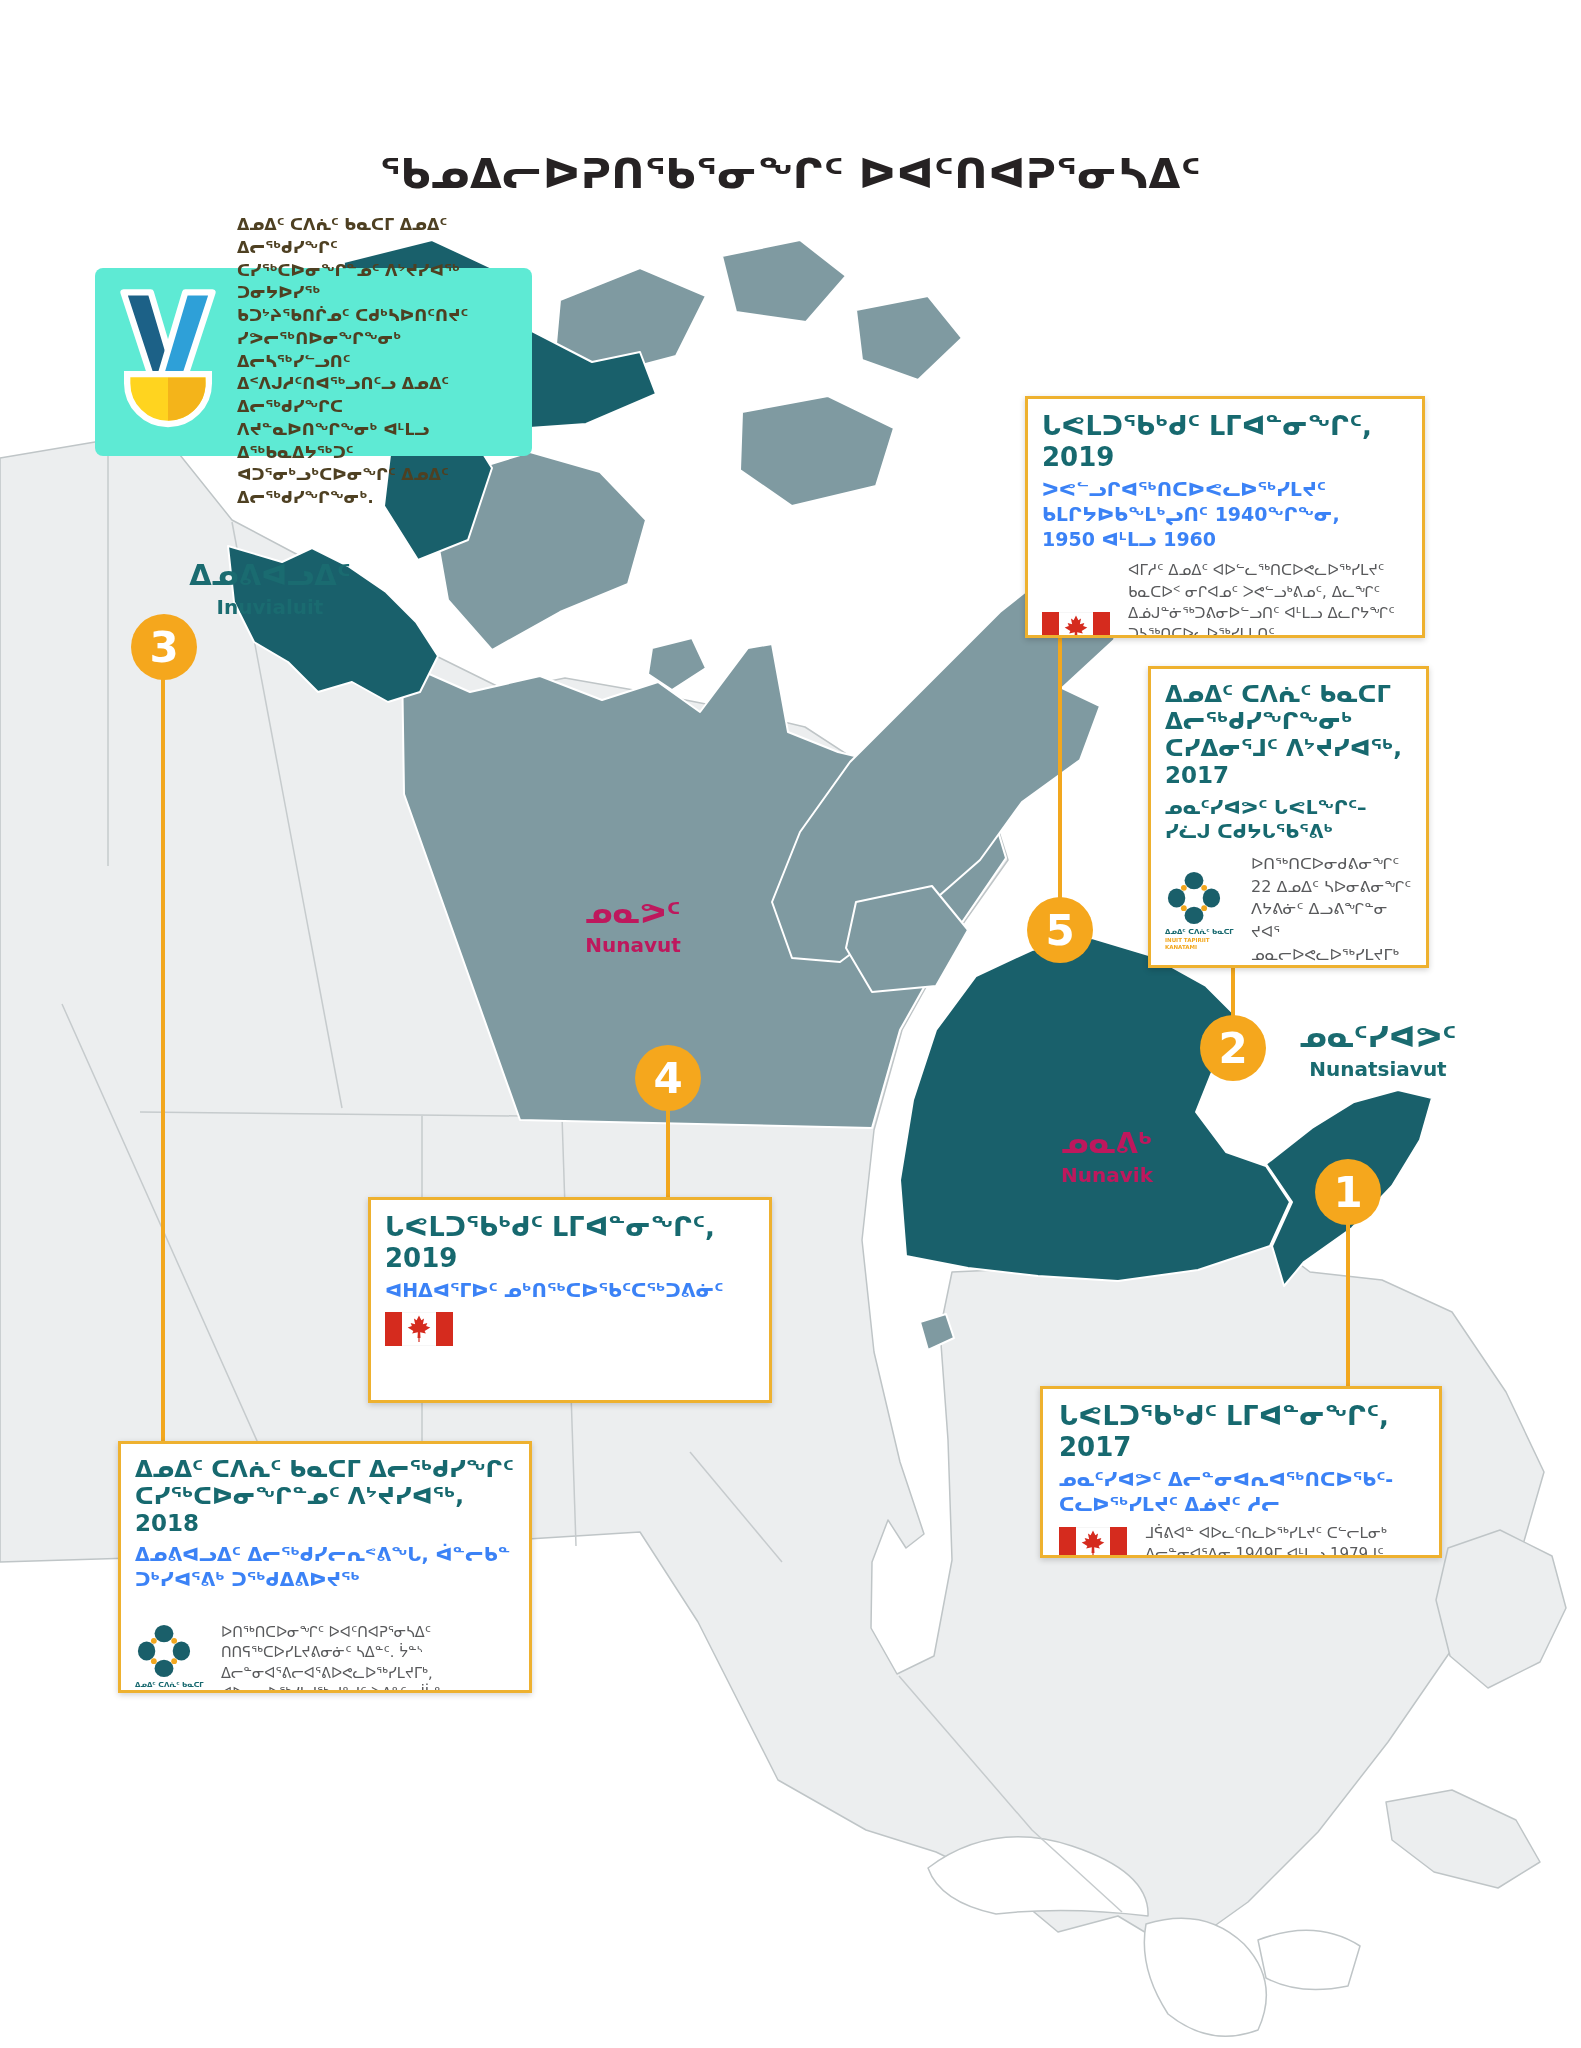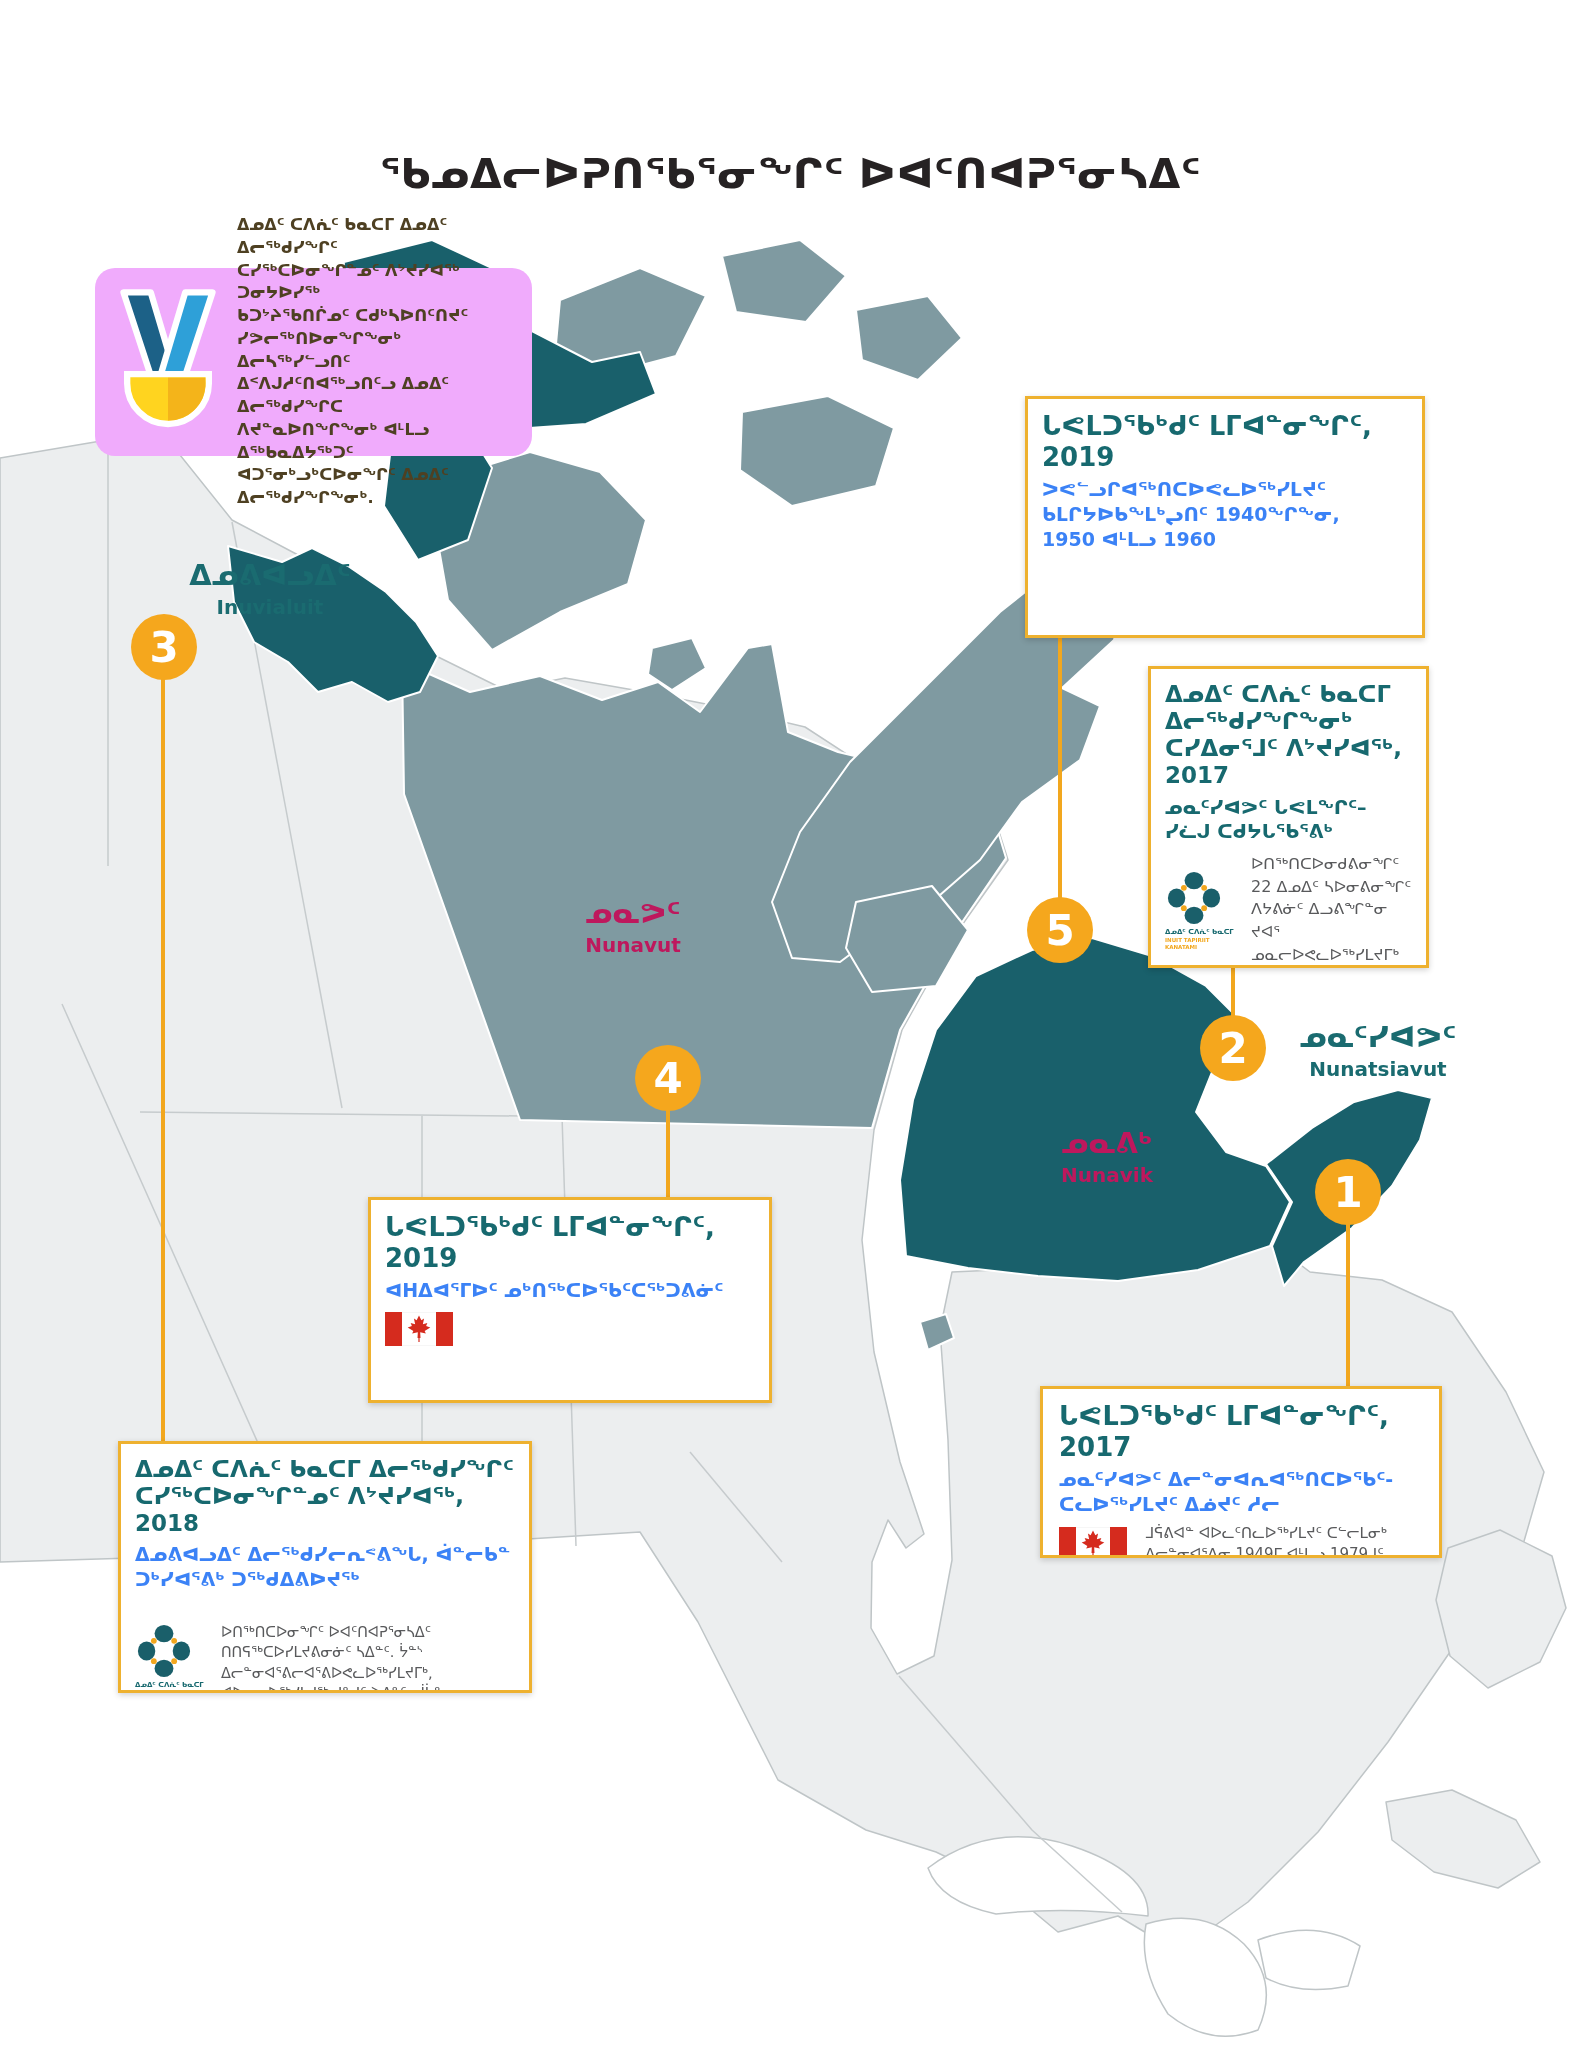"ᐃᓄᐃᑦ ᑕᐱᕇᑦ ᑲᓇᑕᒥ ᐃᓄᐃᑦ ᐃᓕᖅᑯᓯᖏᑦ" .intro { background: #f0abfc -> #5eead4; border-radius: 20px -> 8px }
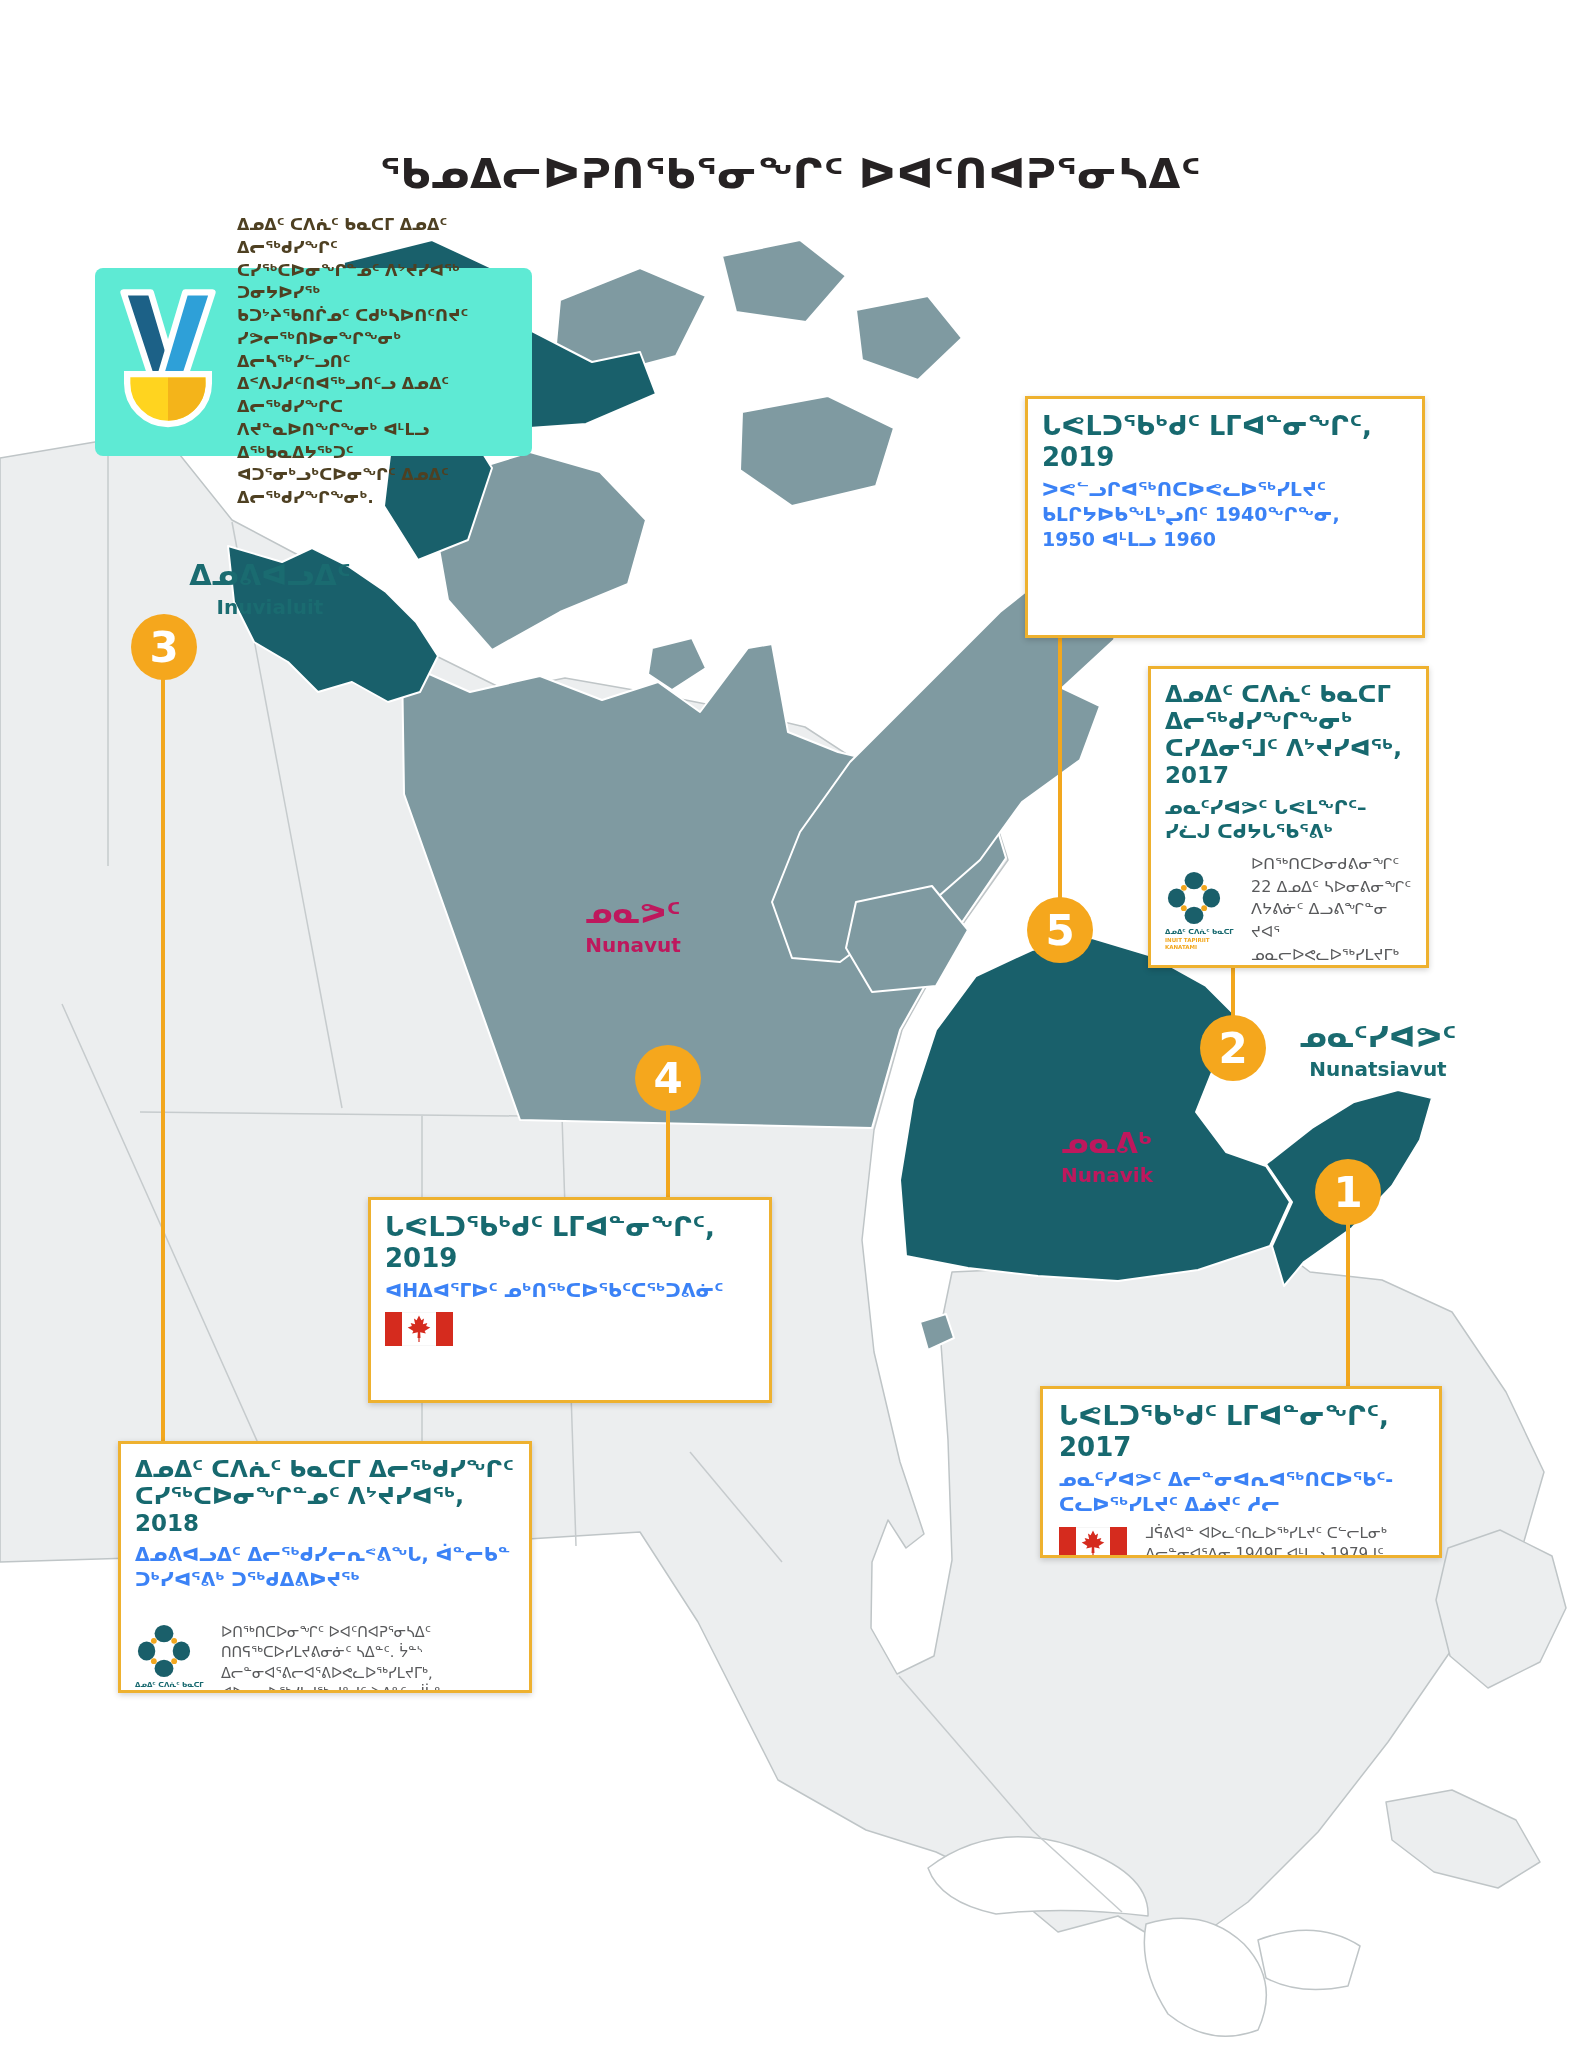"ᐊᒥᓱᑦ ᐃᓄᐃᑦ ᐊᐅᓪᓚᖅᑎᑕᐅᕙᓚᐅᖅᓯᒪᔪᑦ" div.c-bodyrow { html: none -> <div> <span> <svg> <rect></rect> <rect></rect> <rect></rect> <path></path> </svg> </span> <div>ᐊᒥᓱᑦ ᐃᓄᐃᑦ ᐊᐅᓪᓚᖅᑎᑕᐅᕙᓚᐅᖅᓯᒪᔪᑦ ᑲᓇᑕᐅᑉ ᓂᒋᐊᓄᑦ ᐳᕙᓪᓗᒃᕕᓄᑦ, ᐃᓚᖏᑦ ᐃᓅᒍᓐᓃᖅᑐᕕᓂᐅᓪᓗᑎᑦ ᐊᒻᒪᓗ ᐃᓚᒋᔭᖏᑦ ᑐᓴᖅᑎᑕᐅᓚᐅᖅᓯᒪᒐᑎᑦ</div> </div> }
